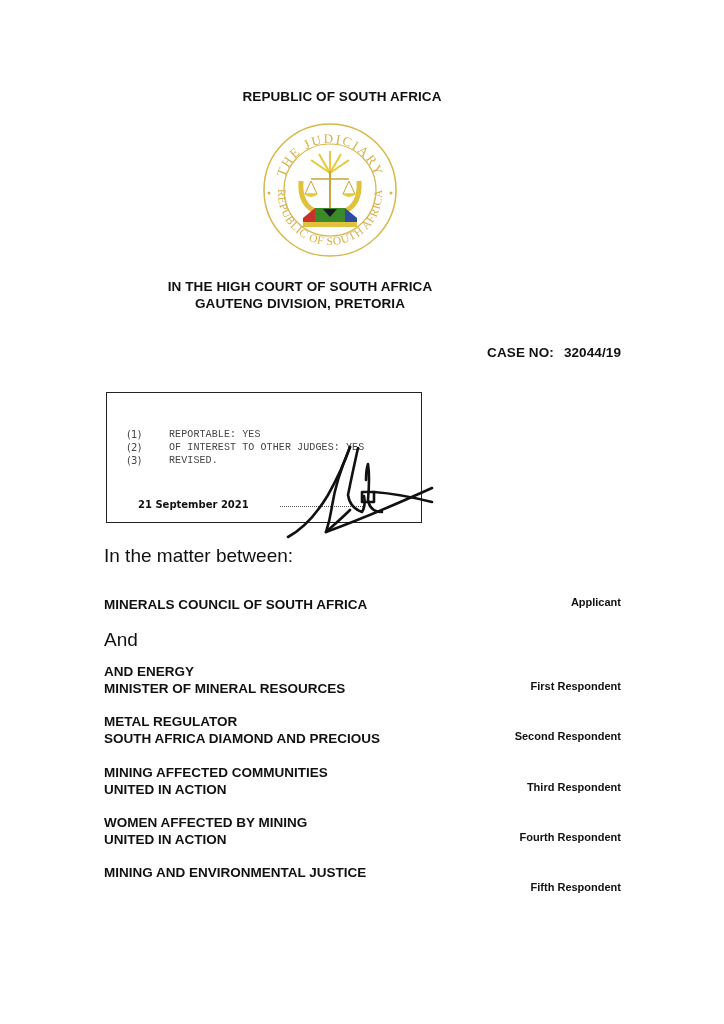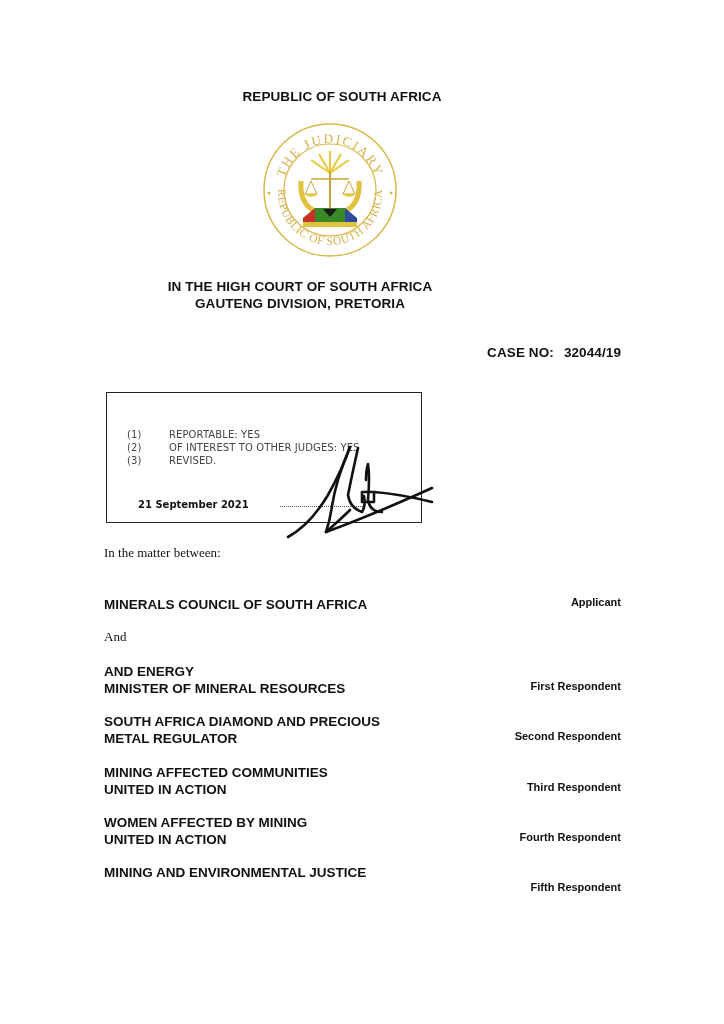"REPORTABLE: YES" .rb-text { font-family: none -> Liberation Mono, monospace }
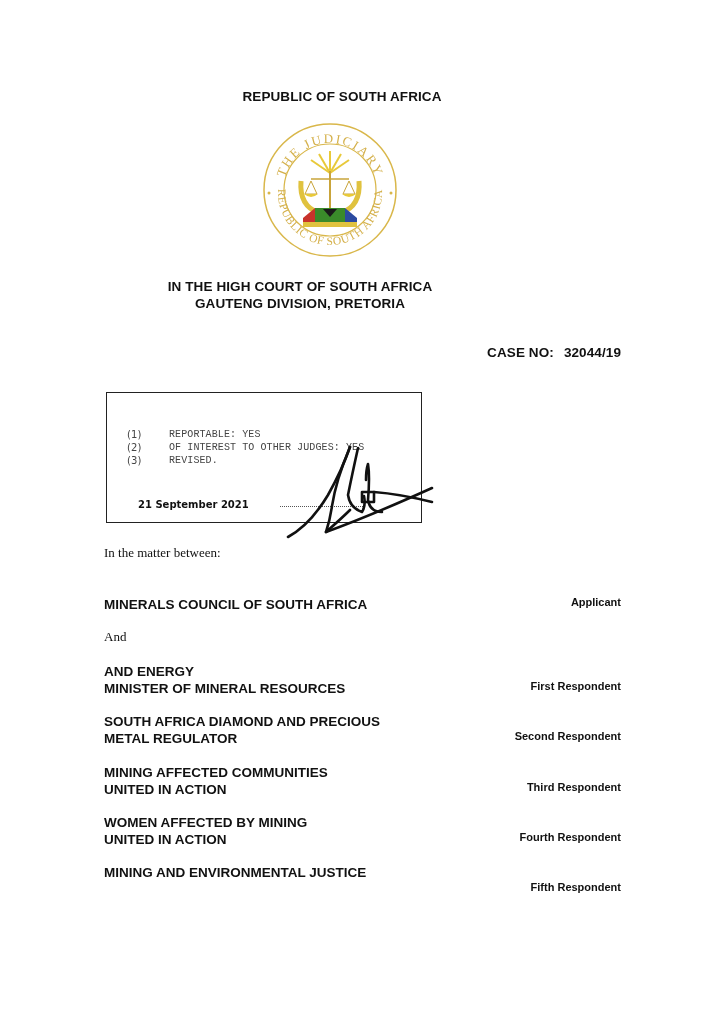"In the matter between:" .body-text { font-family: Liberation Serif, serif -> none; font-size: 13px -> 19px }
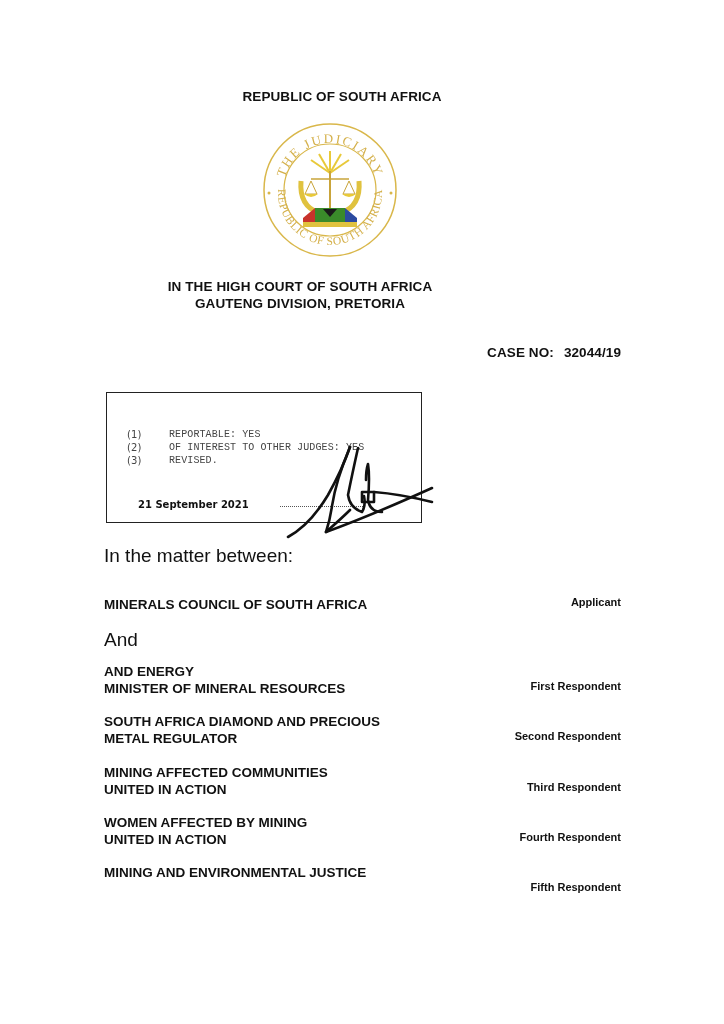"SOUTH AFRICA DIAMOND AND PRECIOUS" div { order: before "METAL REGULATOR" -> after "METAL REGULATOR" }
